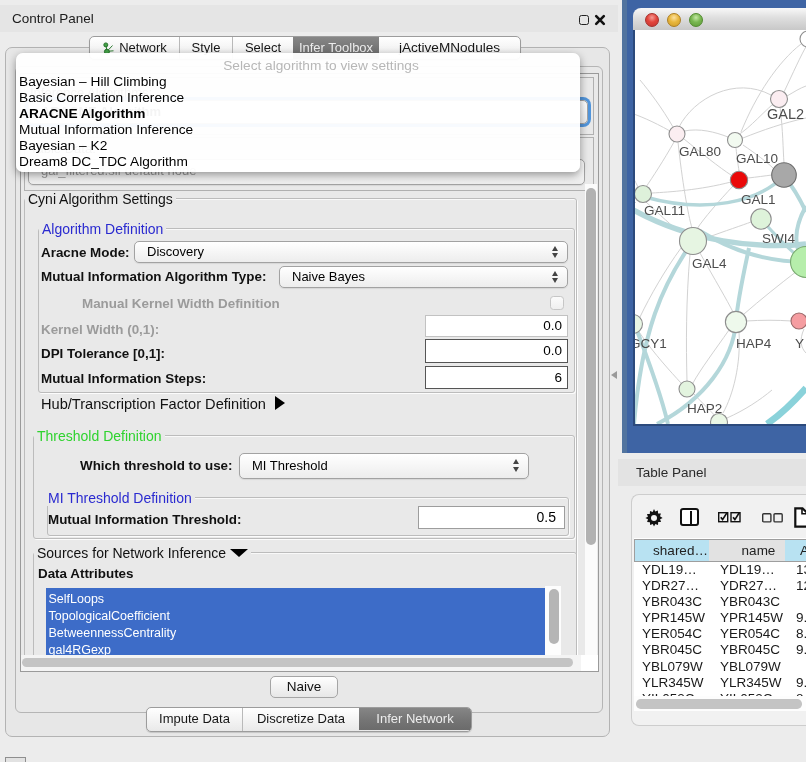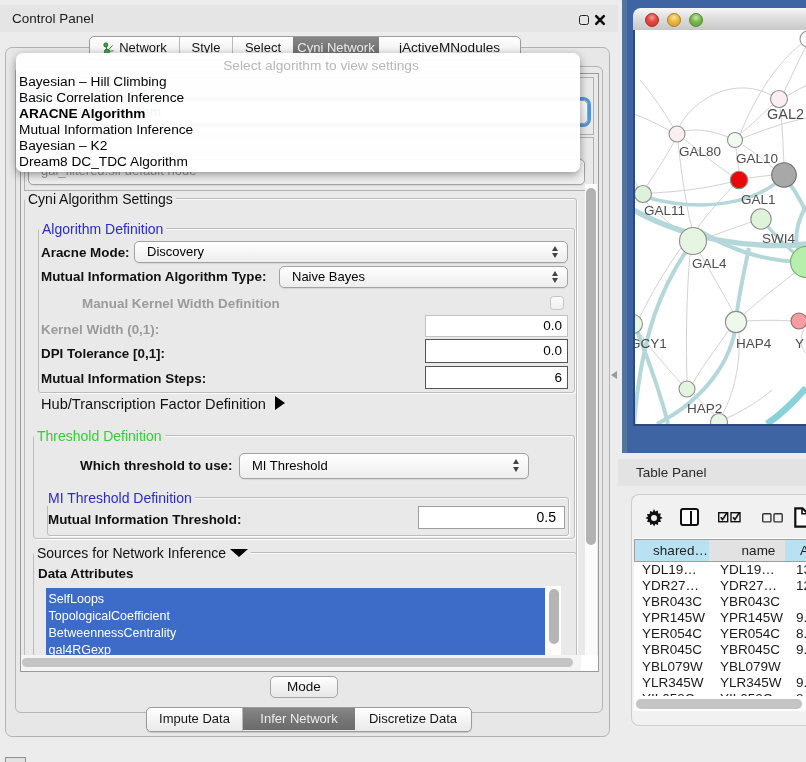"Cyni Network" div.seg { text: Cyni Network -> Infer Toolbox }
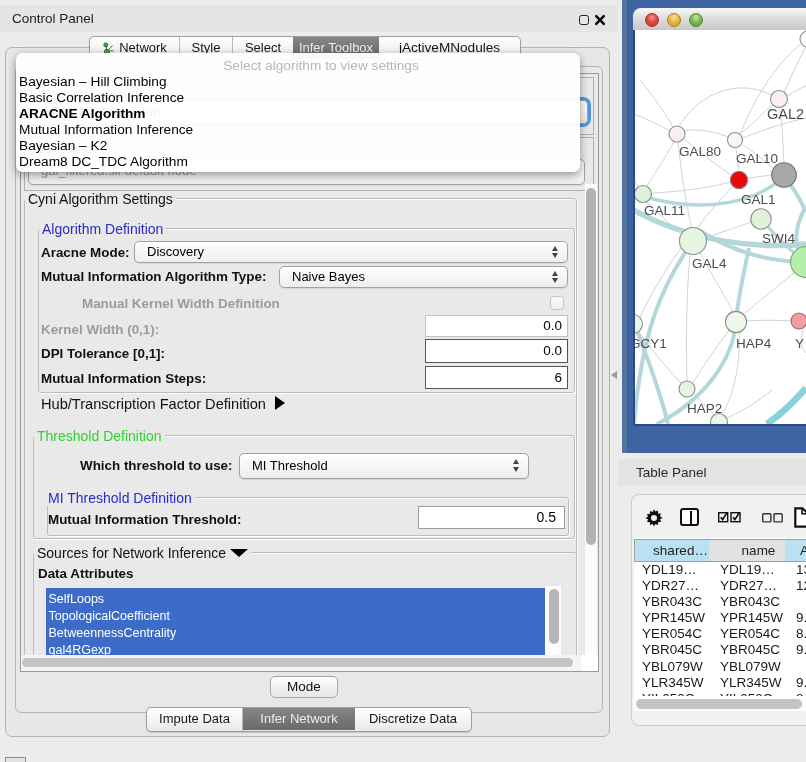"Mode" div.abs { text: Mode -> Naive }
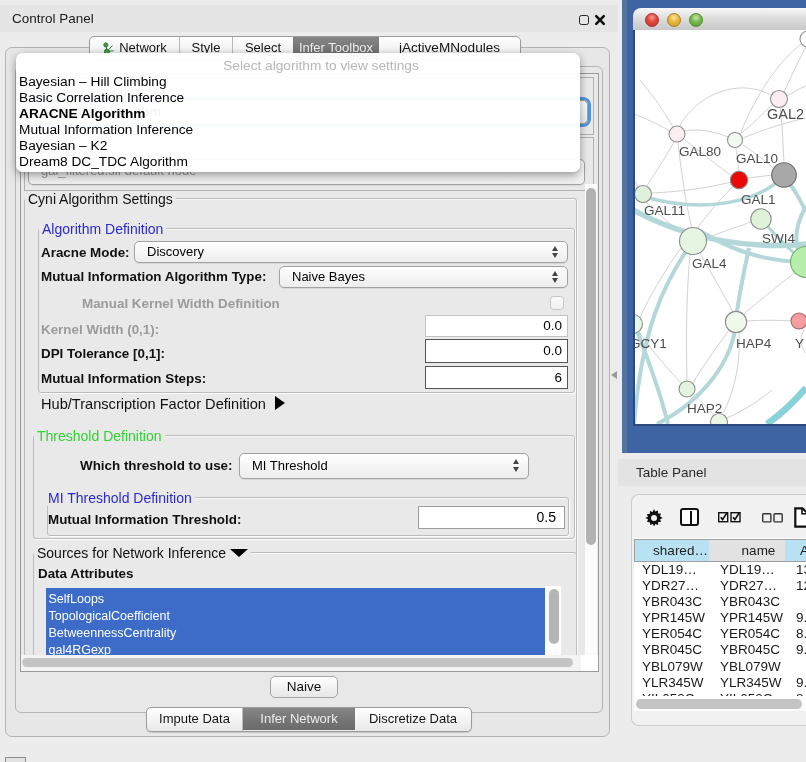"Infer Network" div.seg { order: before "Discretize Data" -> after "Discretize Data" }
